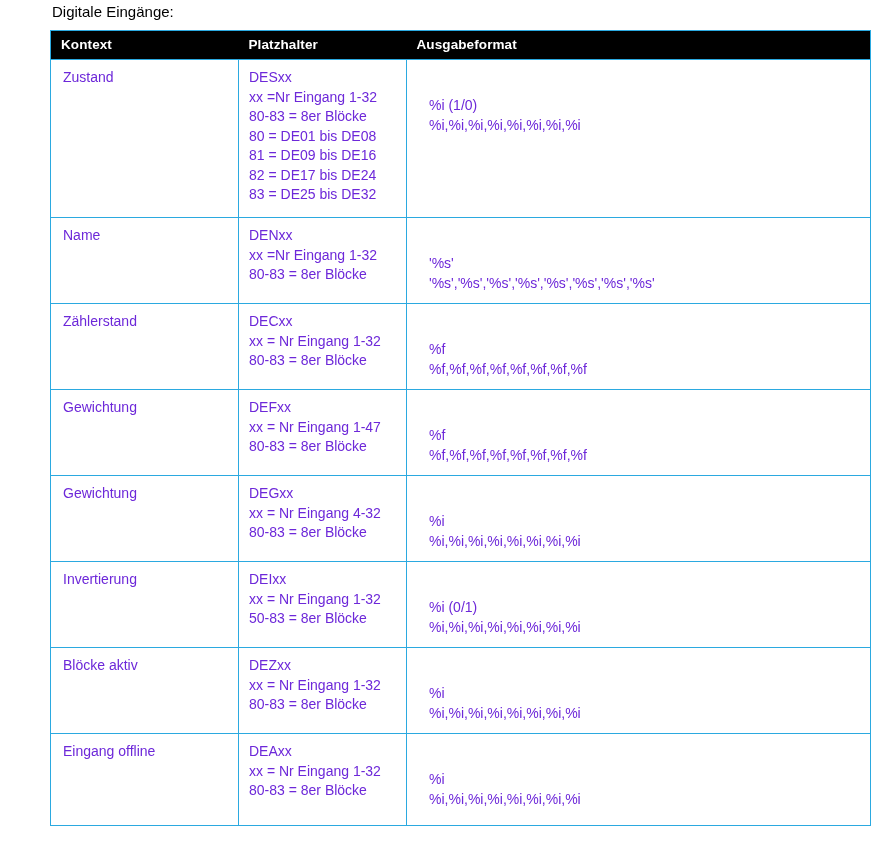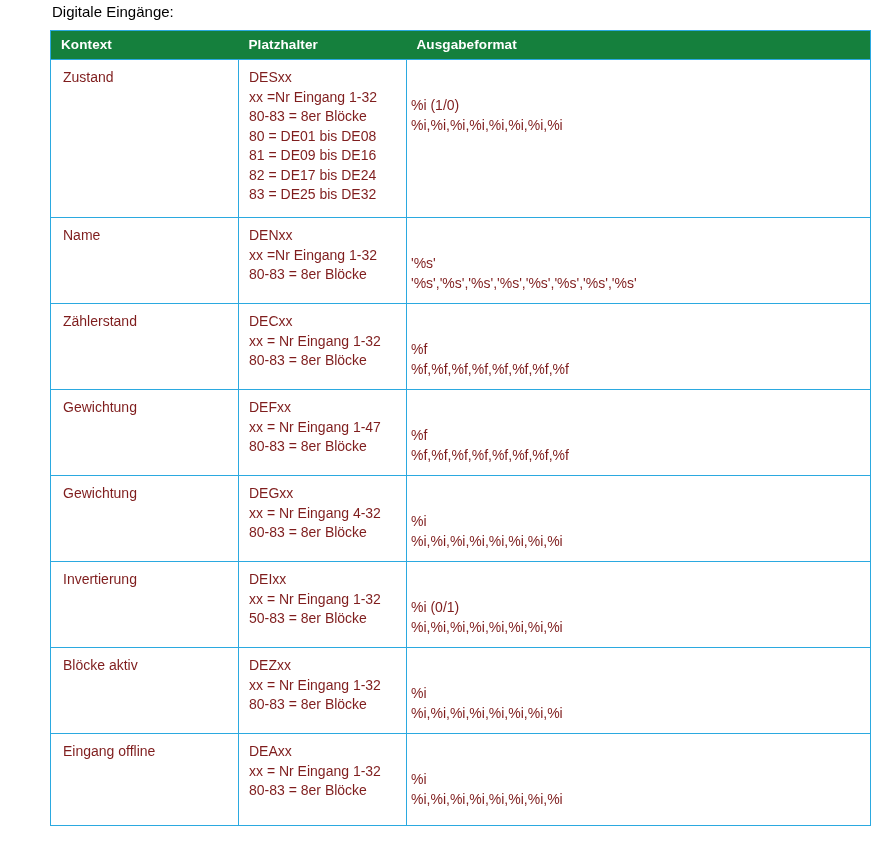"Kontext" thead th { background: #15803d -> #000000 }
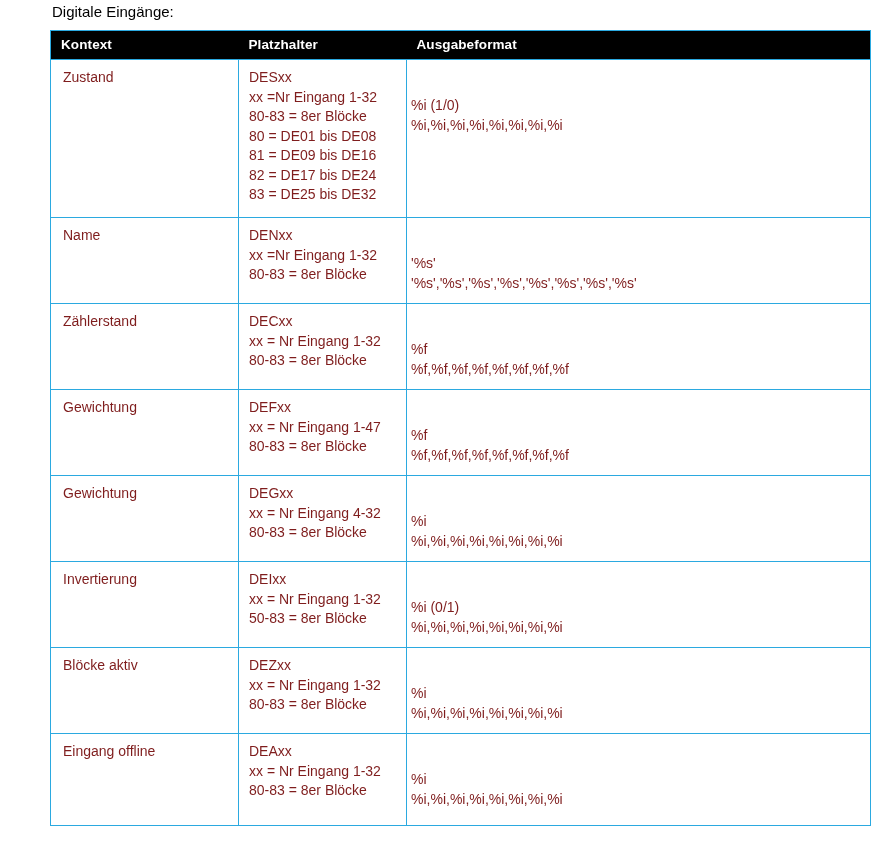"Zustand" tbody td { color: #7f1d1d -> #6d28d9 }
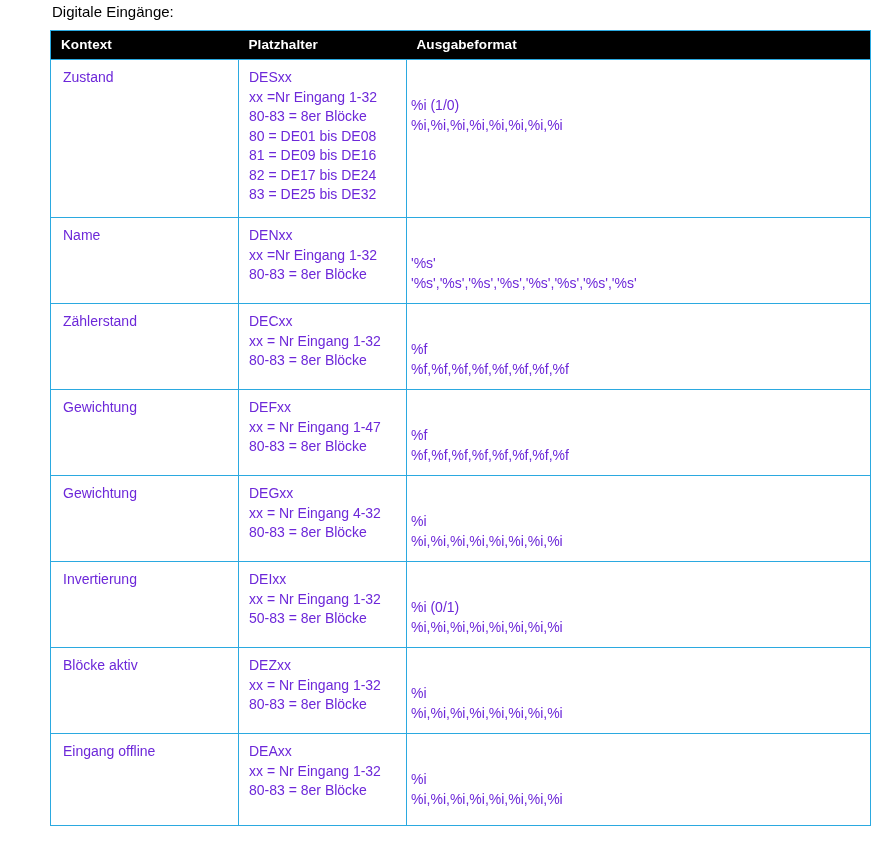"%i (1/0)" tbody td.fmt { padding-left: 4px -> 22px }
